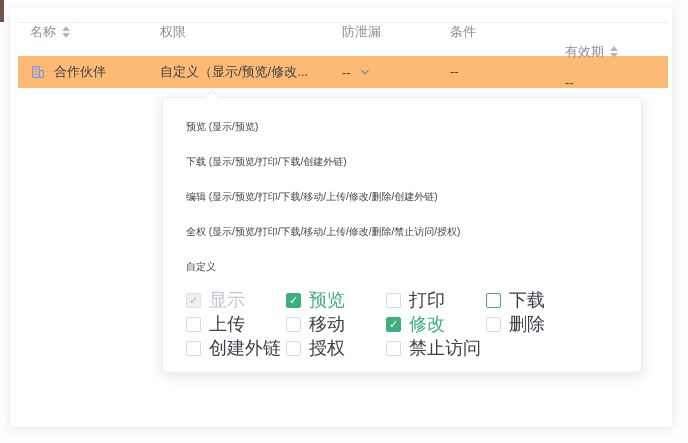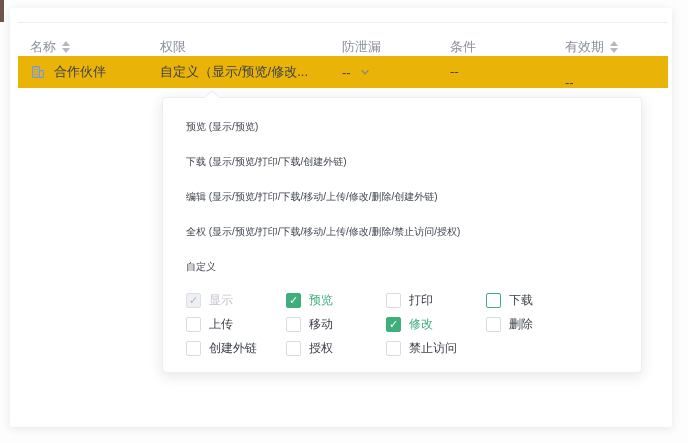"名称" .thead { align-items: flex-end -> flex-start }
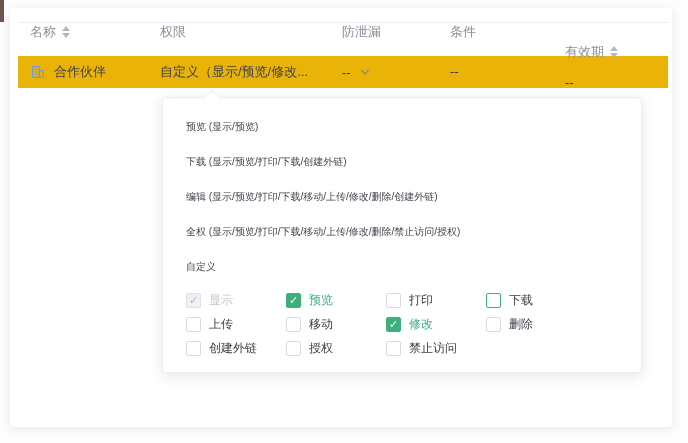"合作伙伴" .trow { background: #eab308 -> #fdba74 }
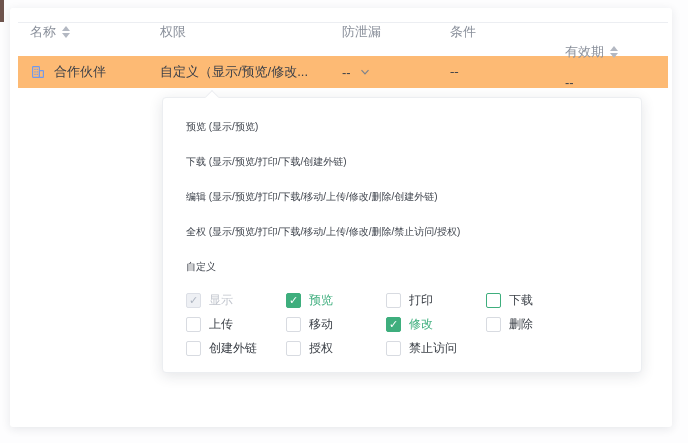"显示" .cb-label { font-size: 12px -> 18px }
